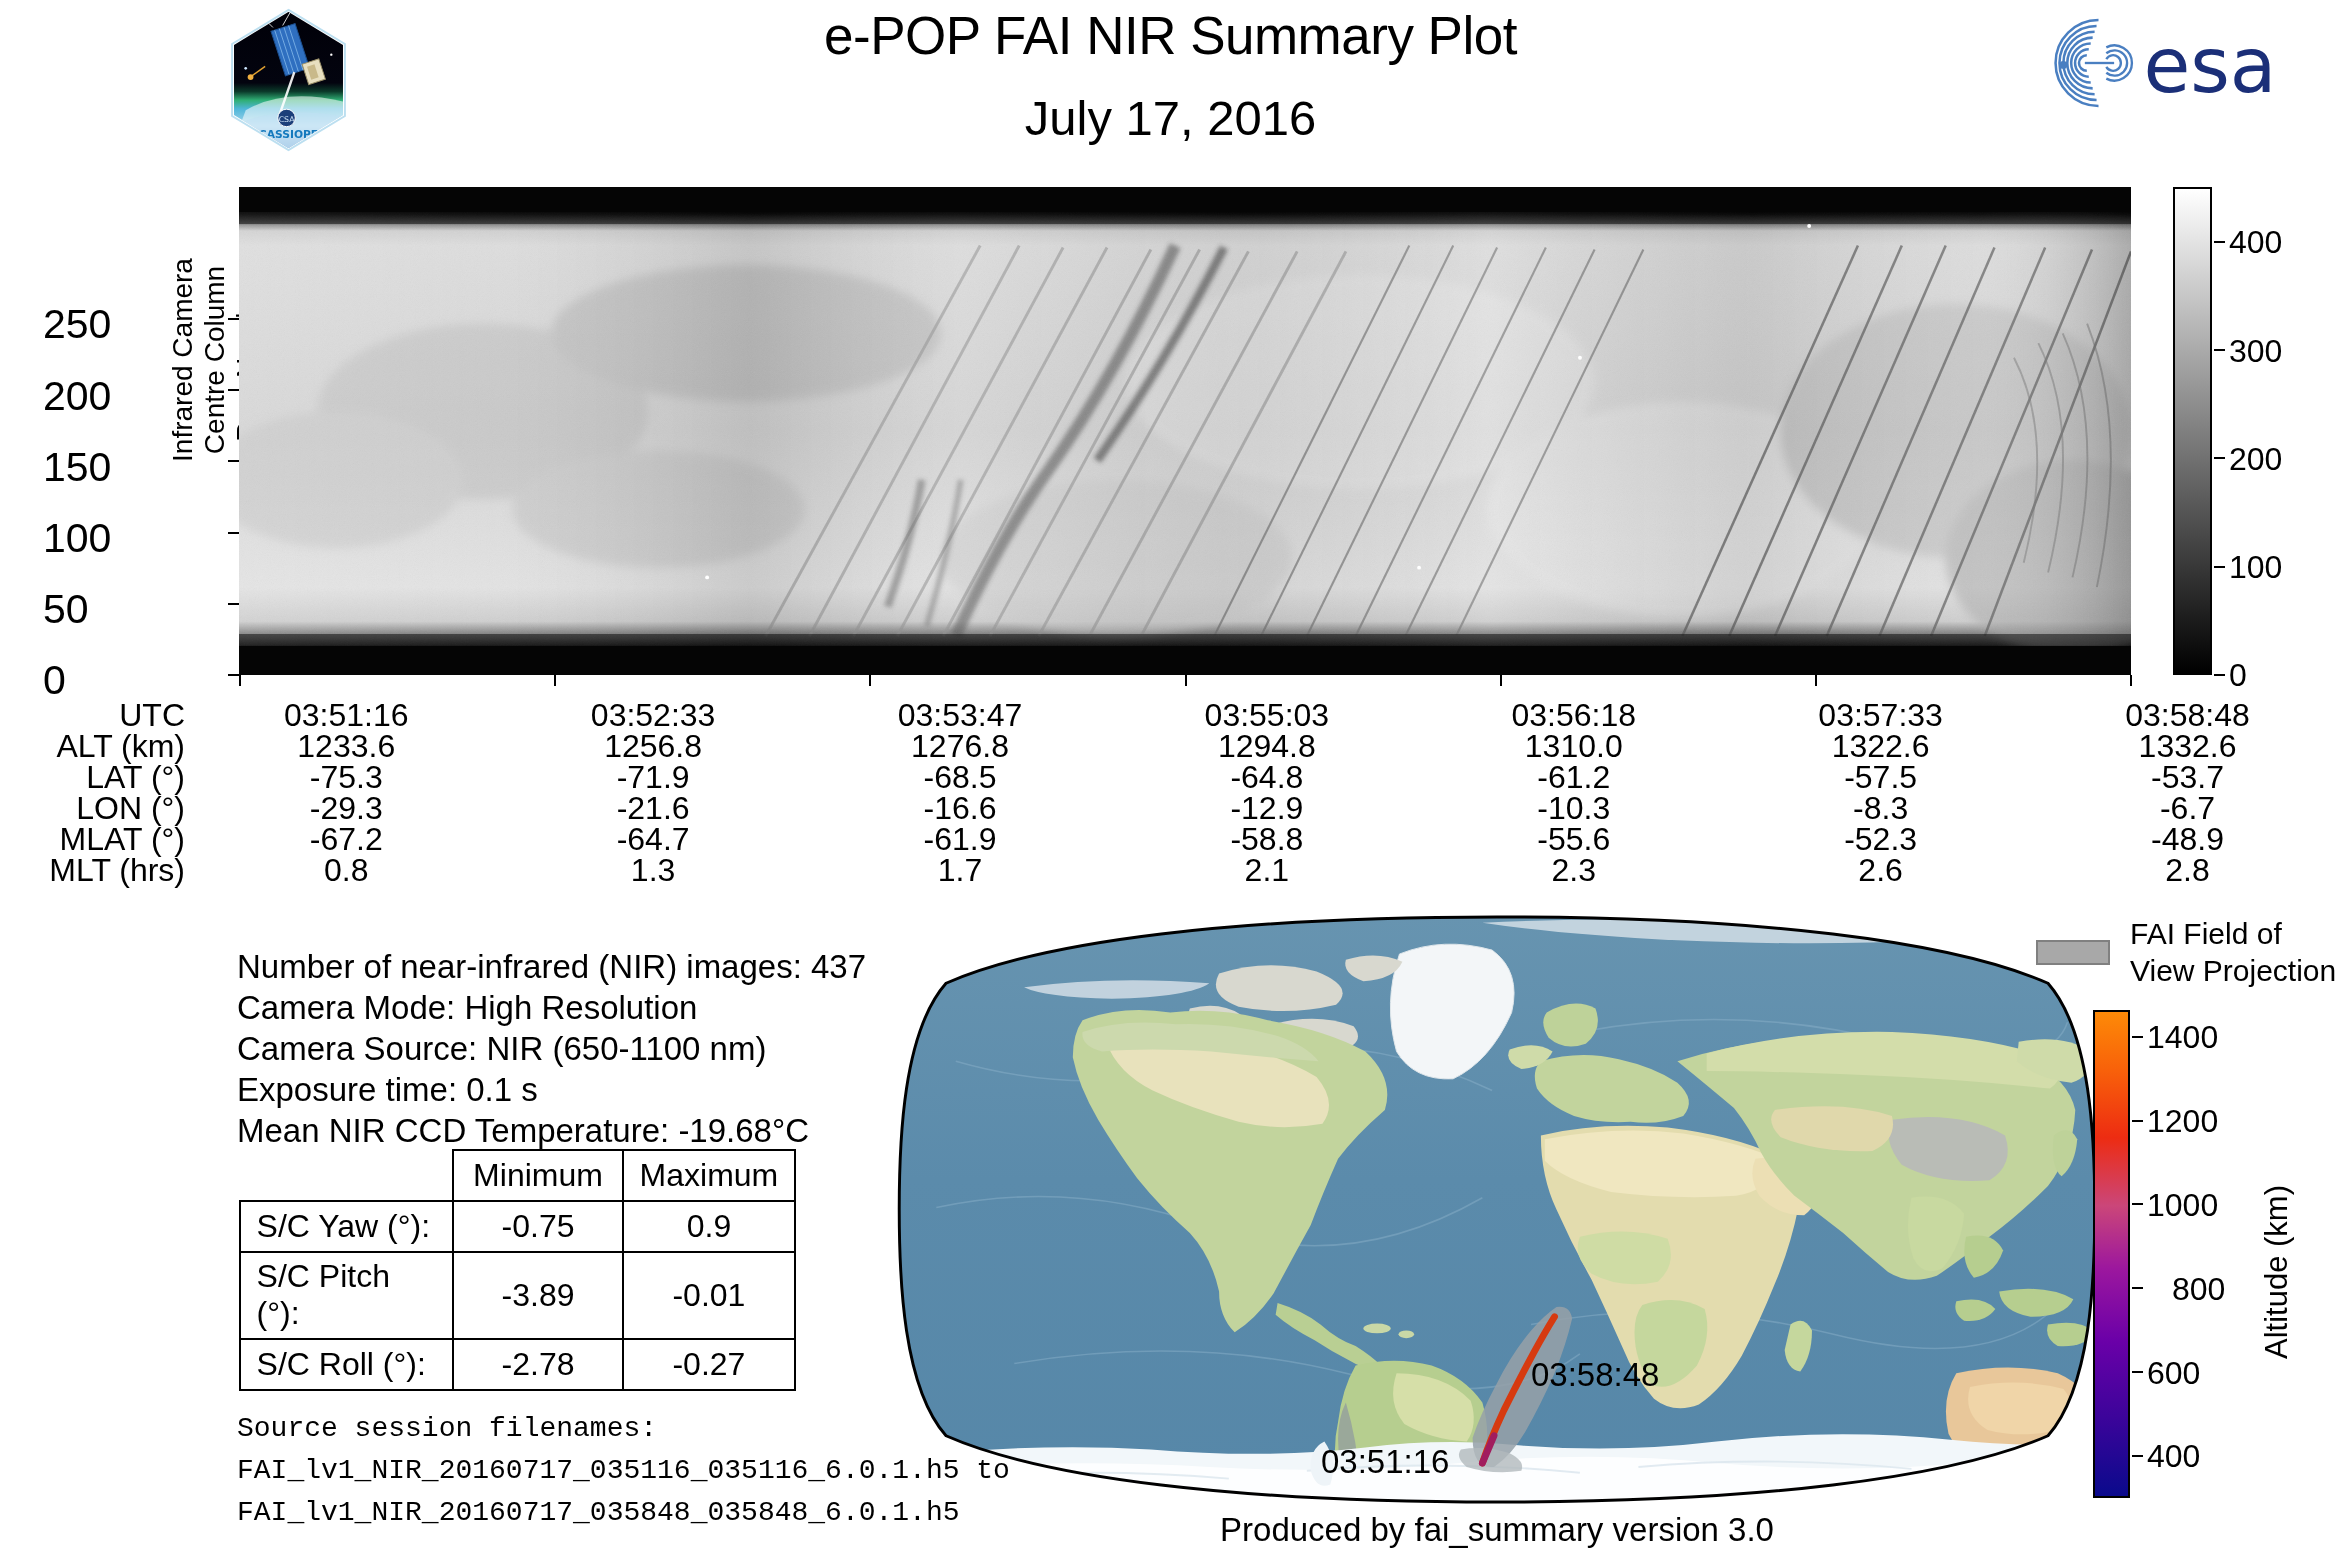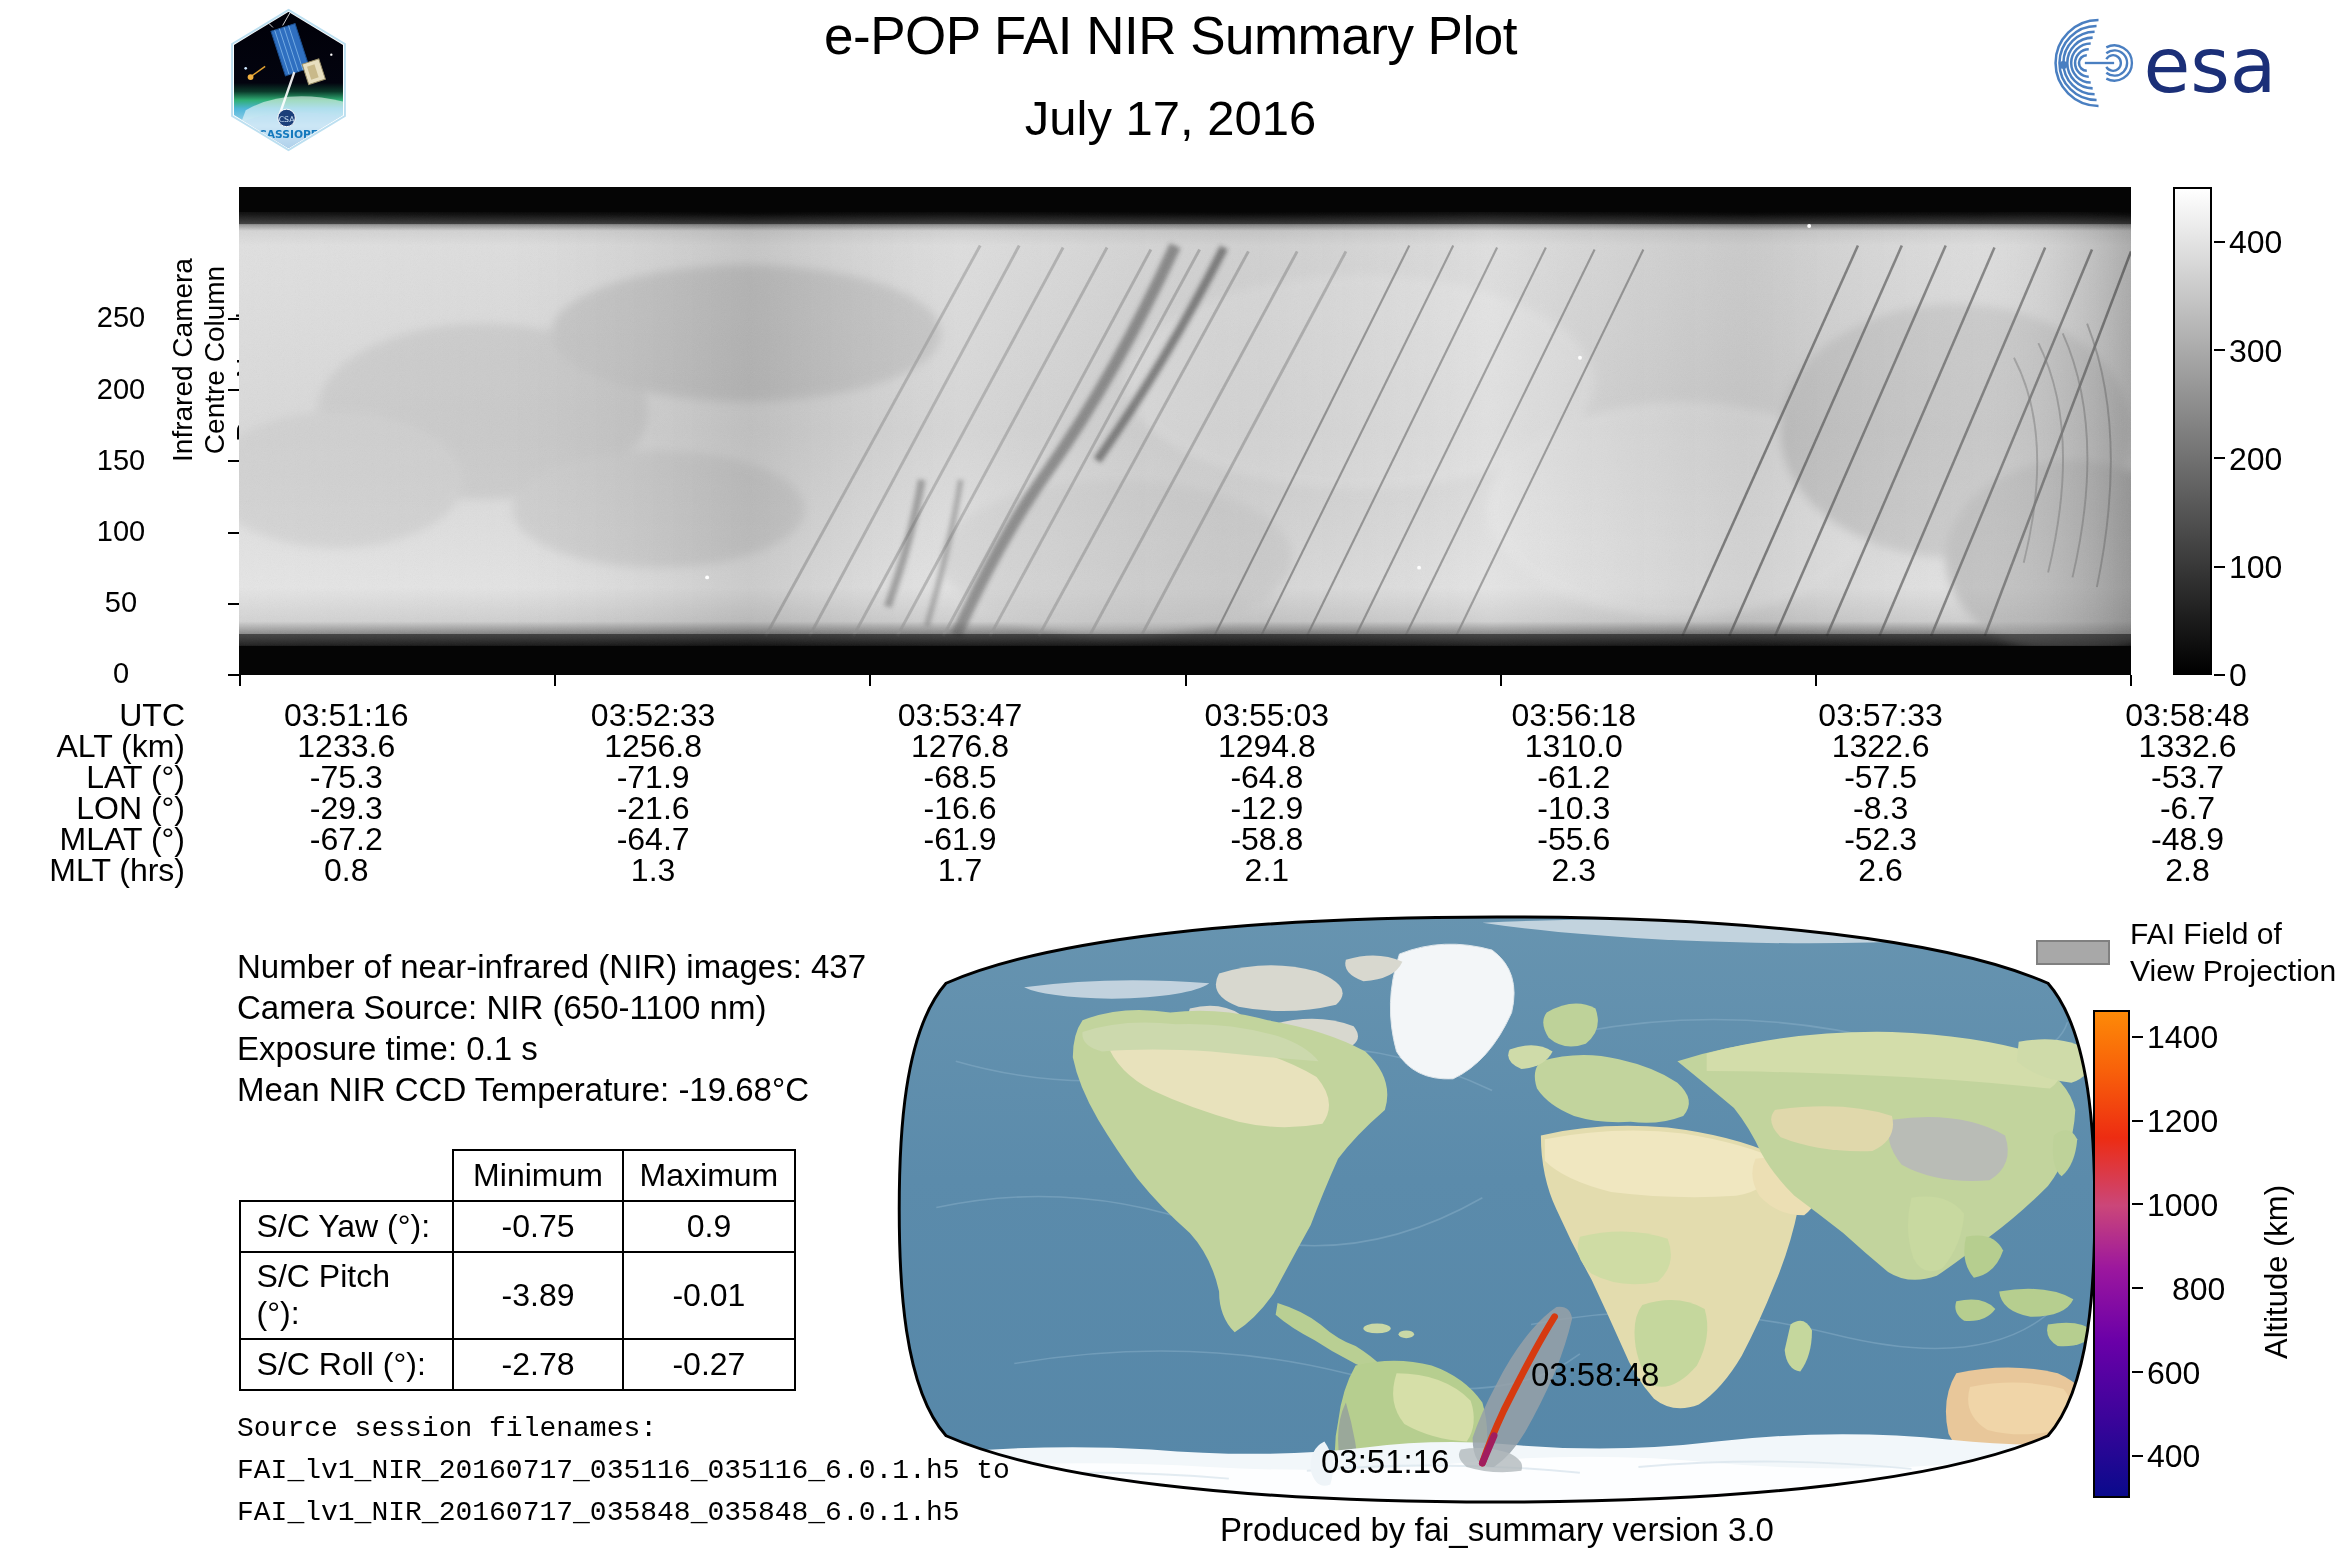"250" .ytick-lbl { font-size: 29px -> 41px; text-align: center -> left }
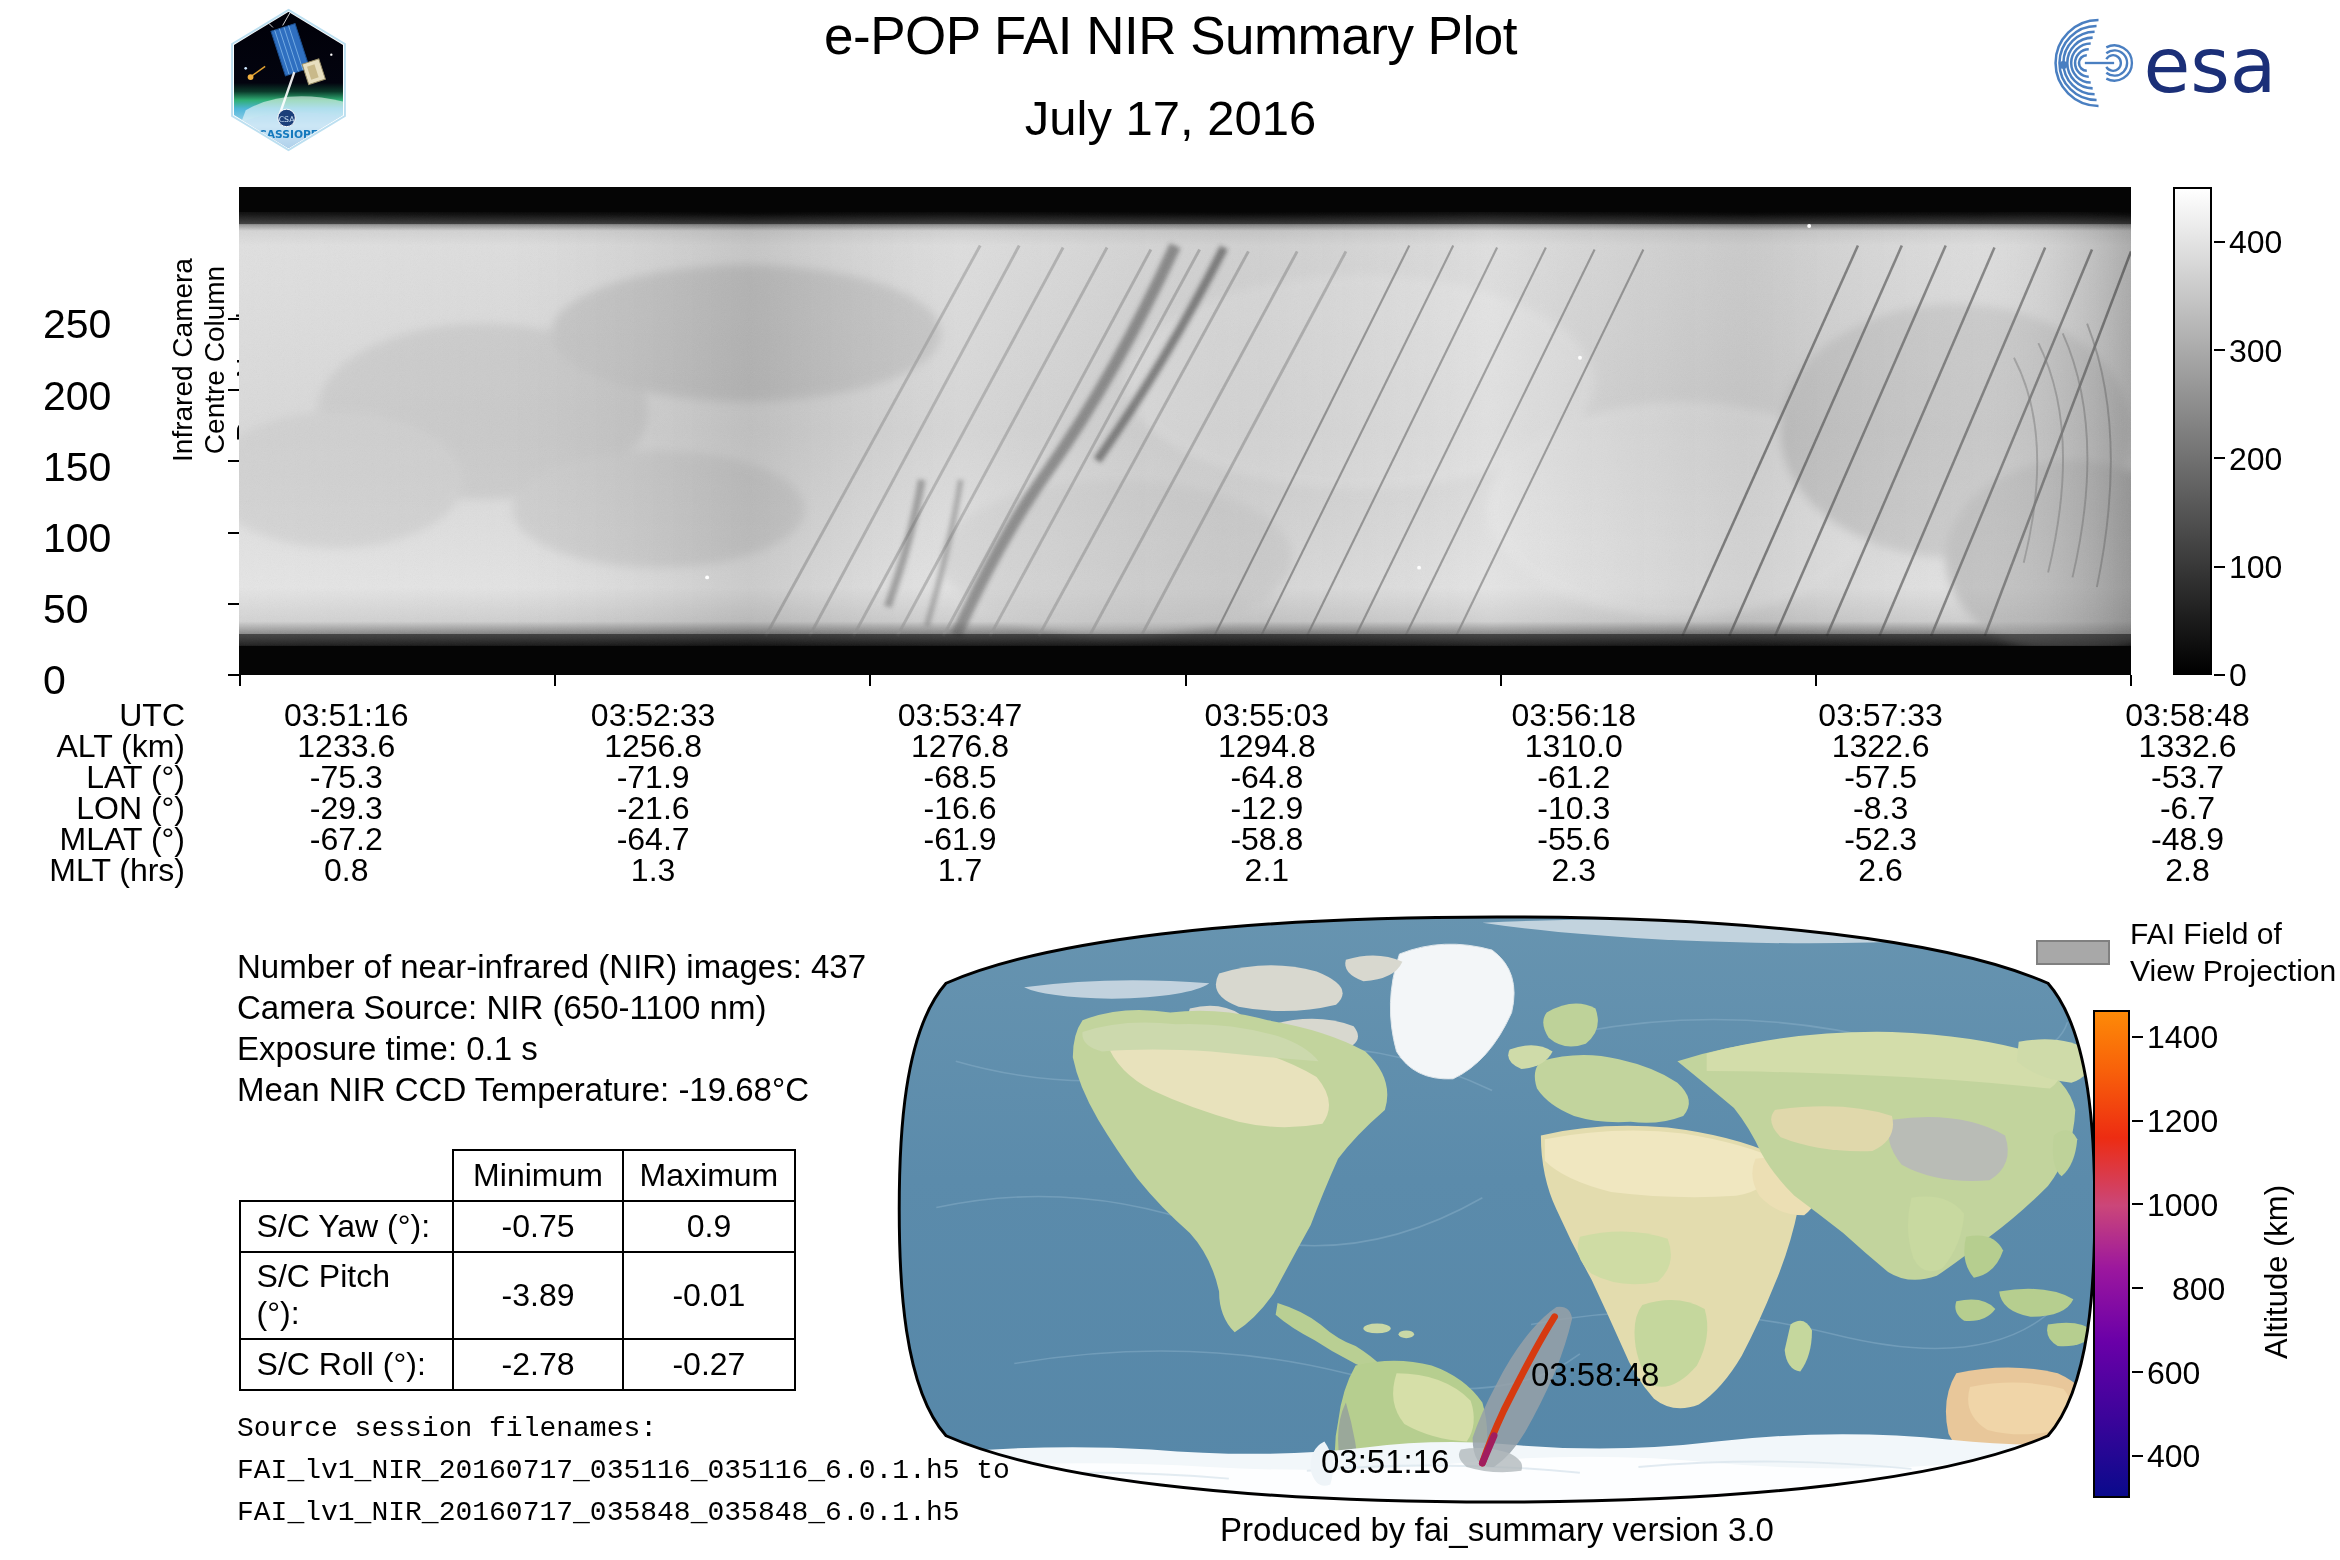"Camera Mode: High Resolution" div { html: none -> <div>Camera Mode: High Resolution</div> }
